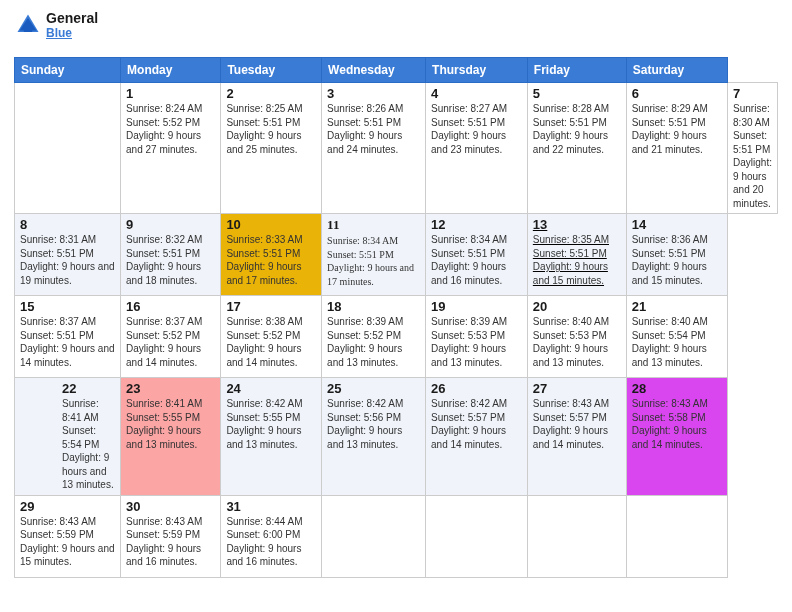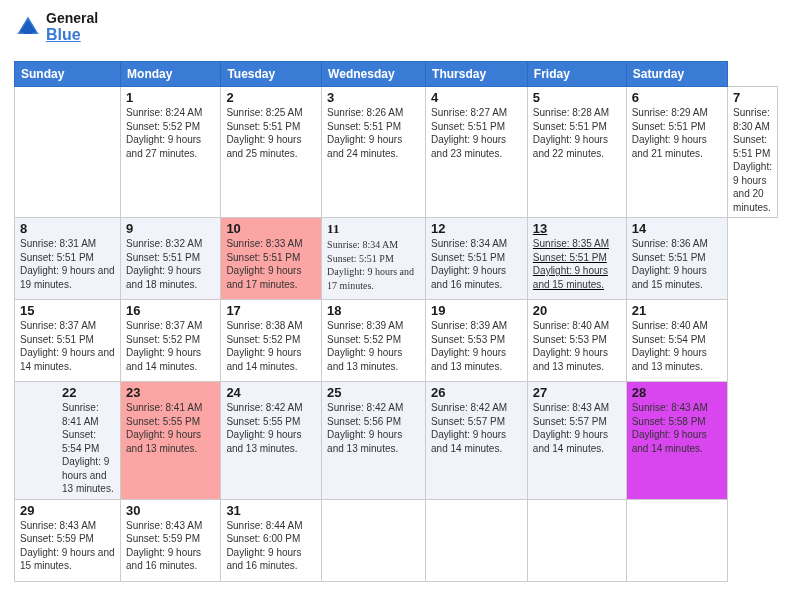"Blue" div { font-size: 16px -> 12px }
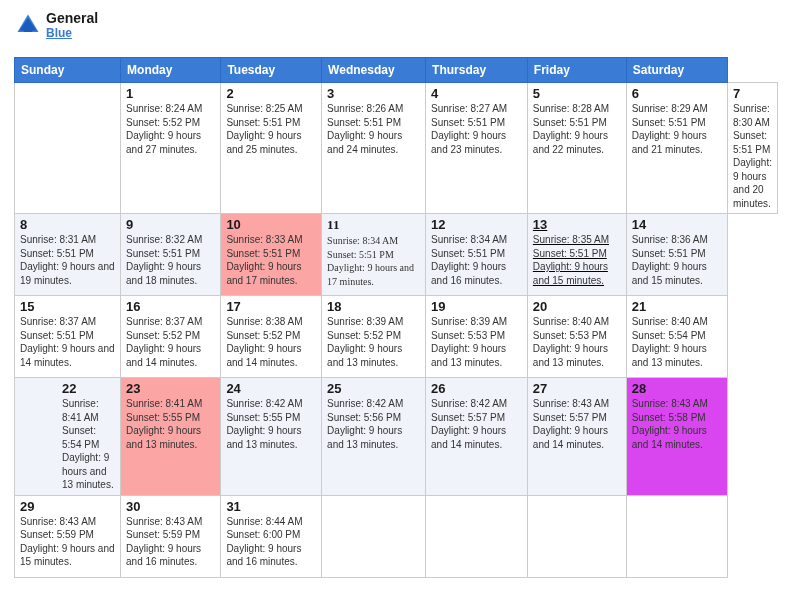"10" td { background: #fca5a5 -> #eab308 }
